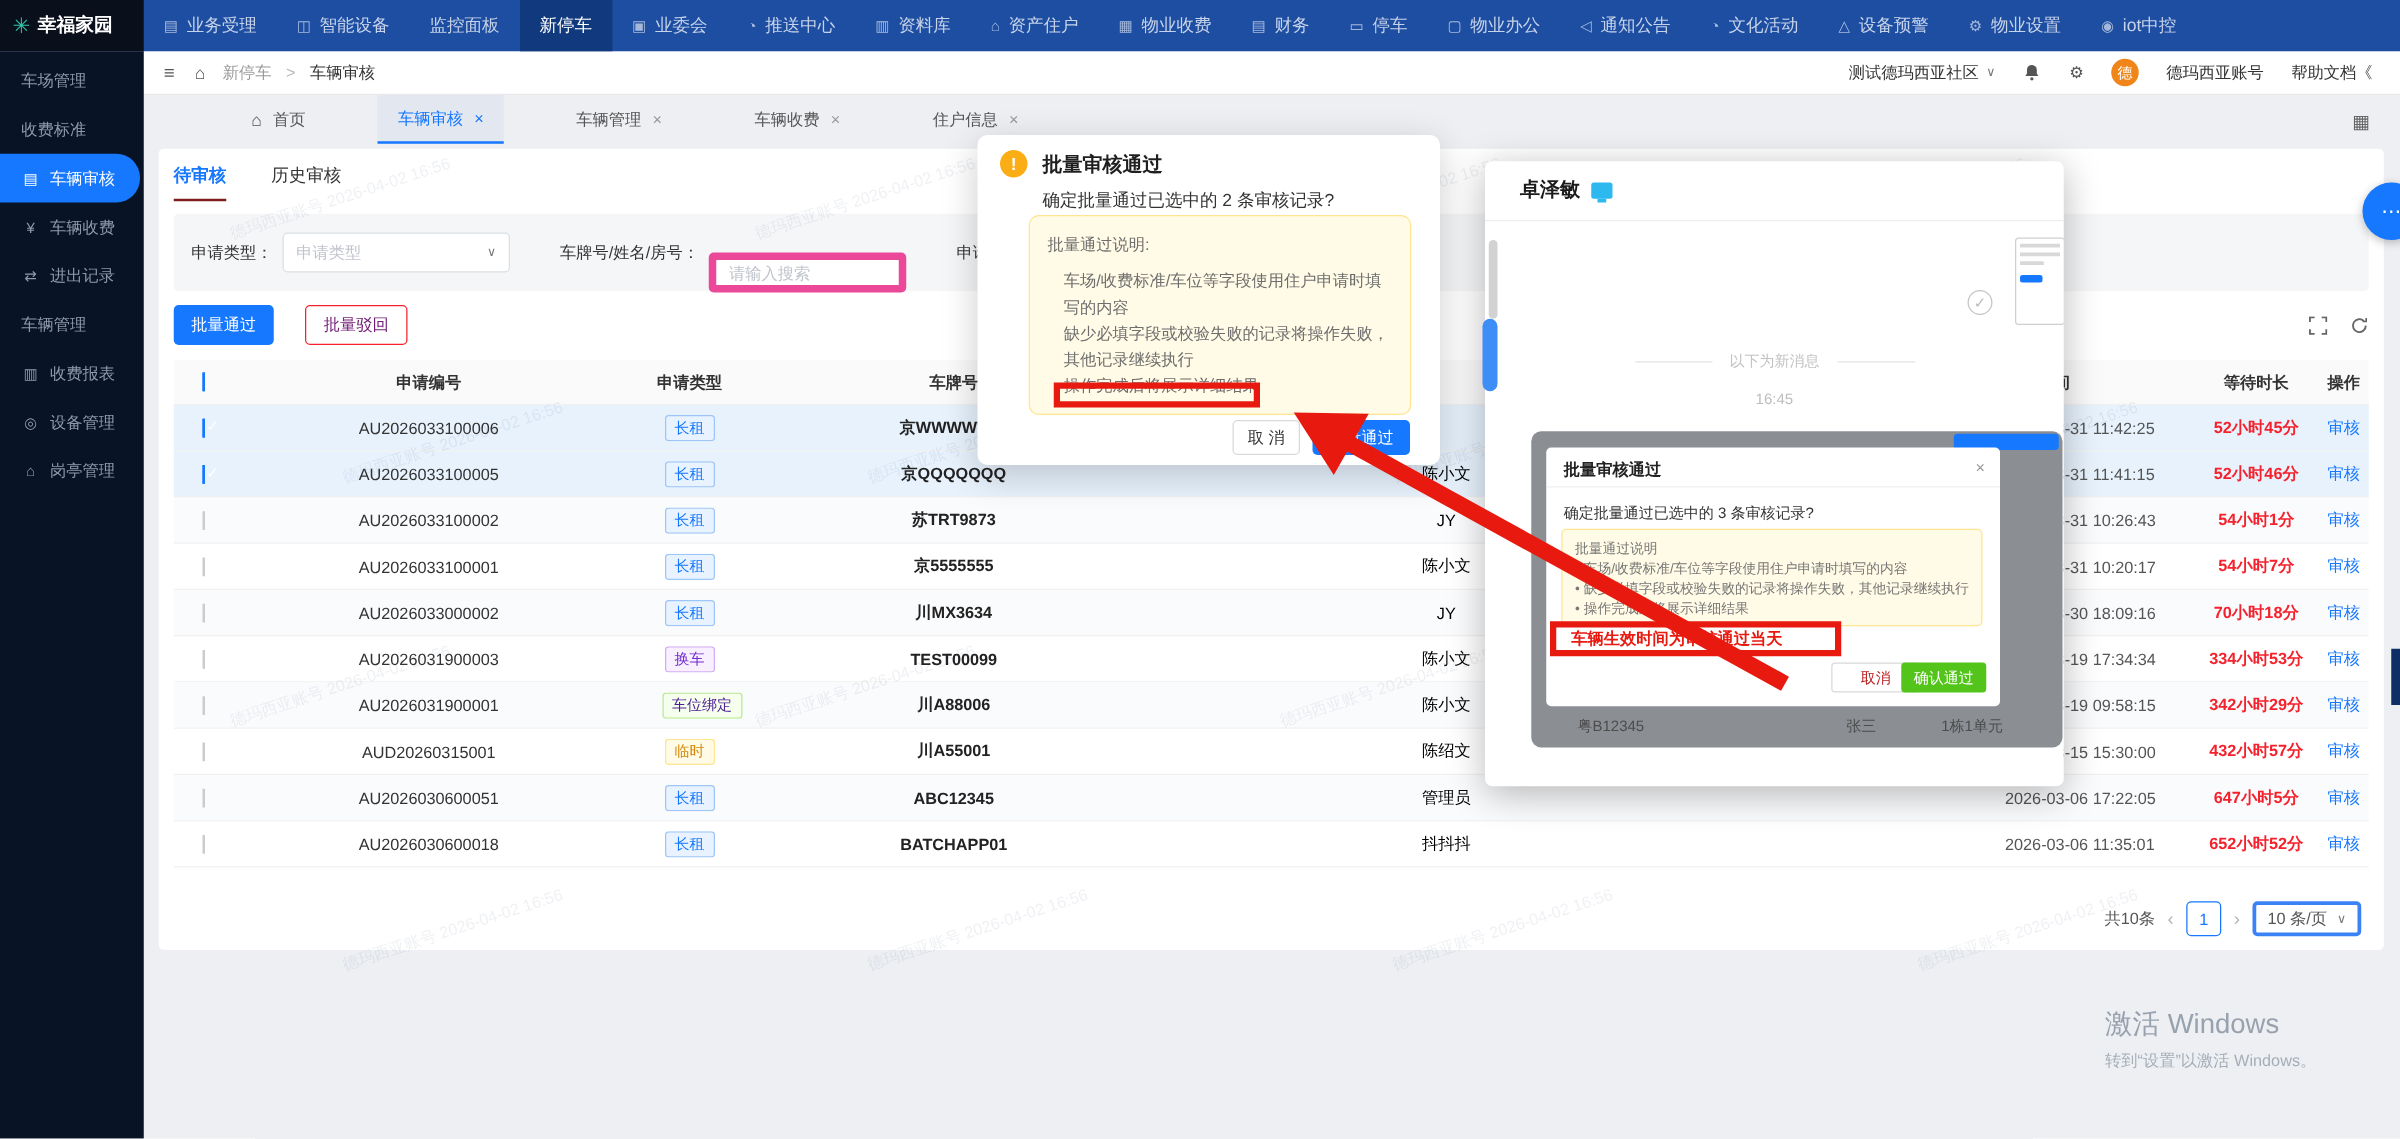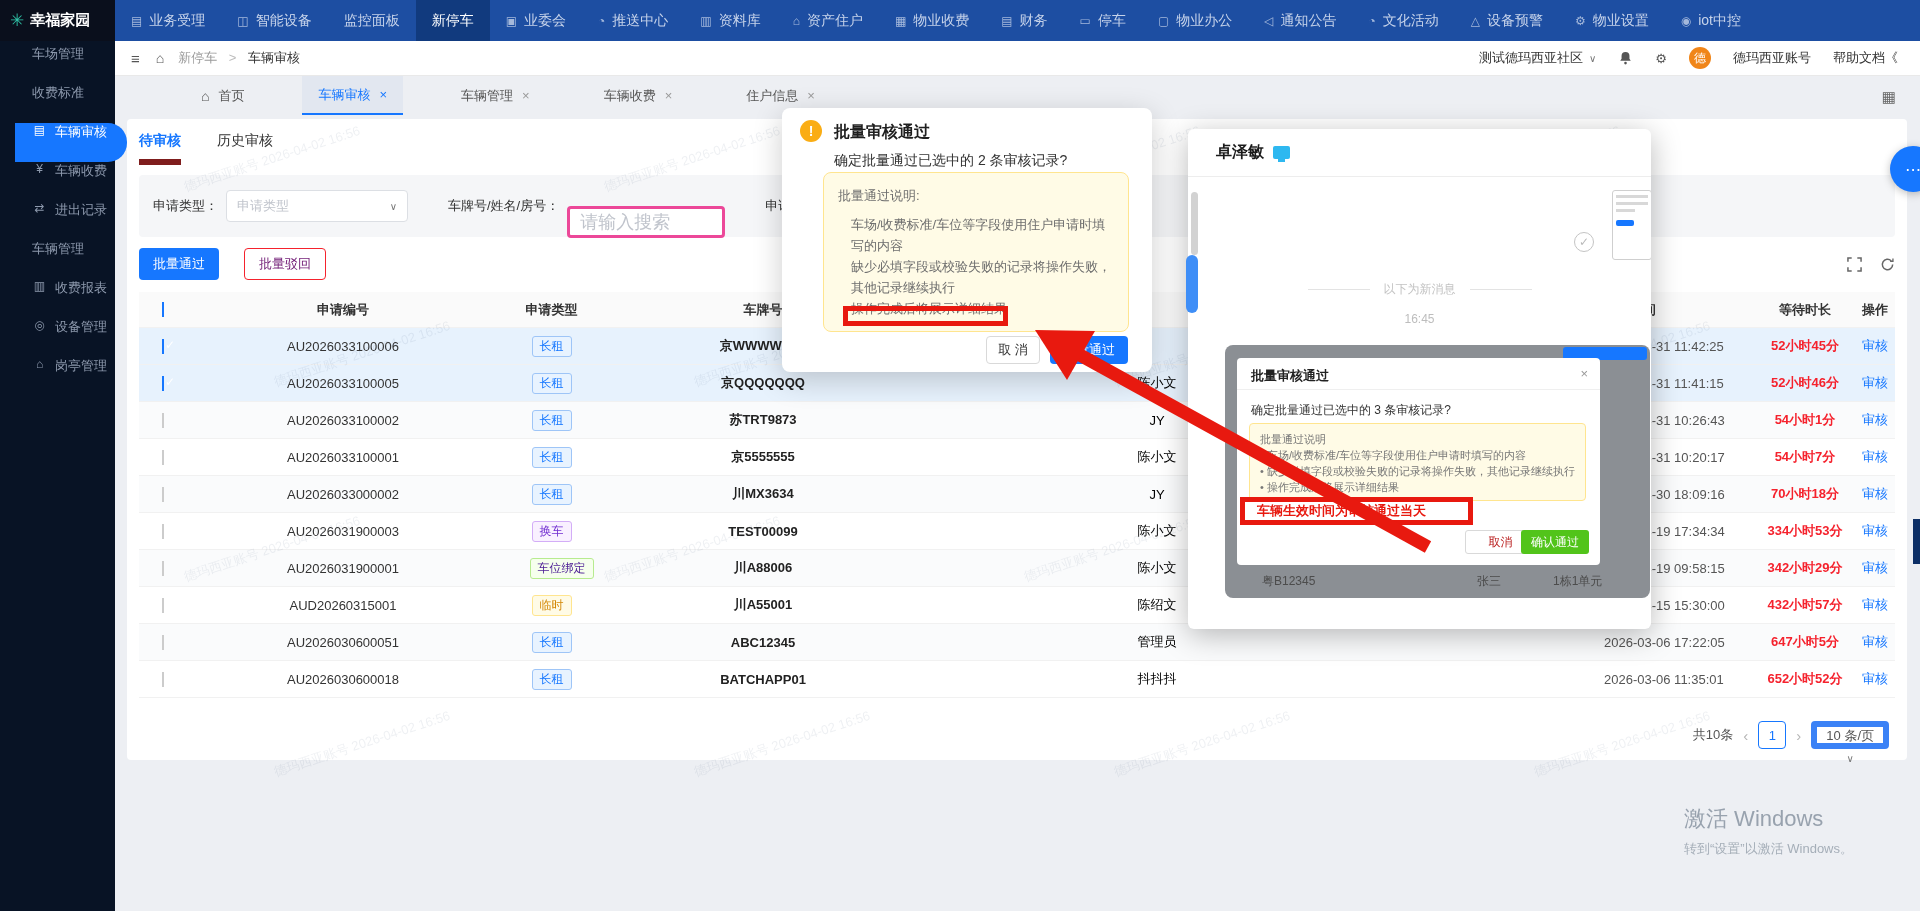"车场管理" .side-item { align-items: flex-start -> center; margin-left: 15px -> none }
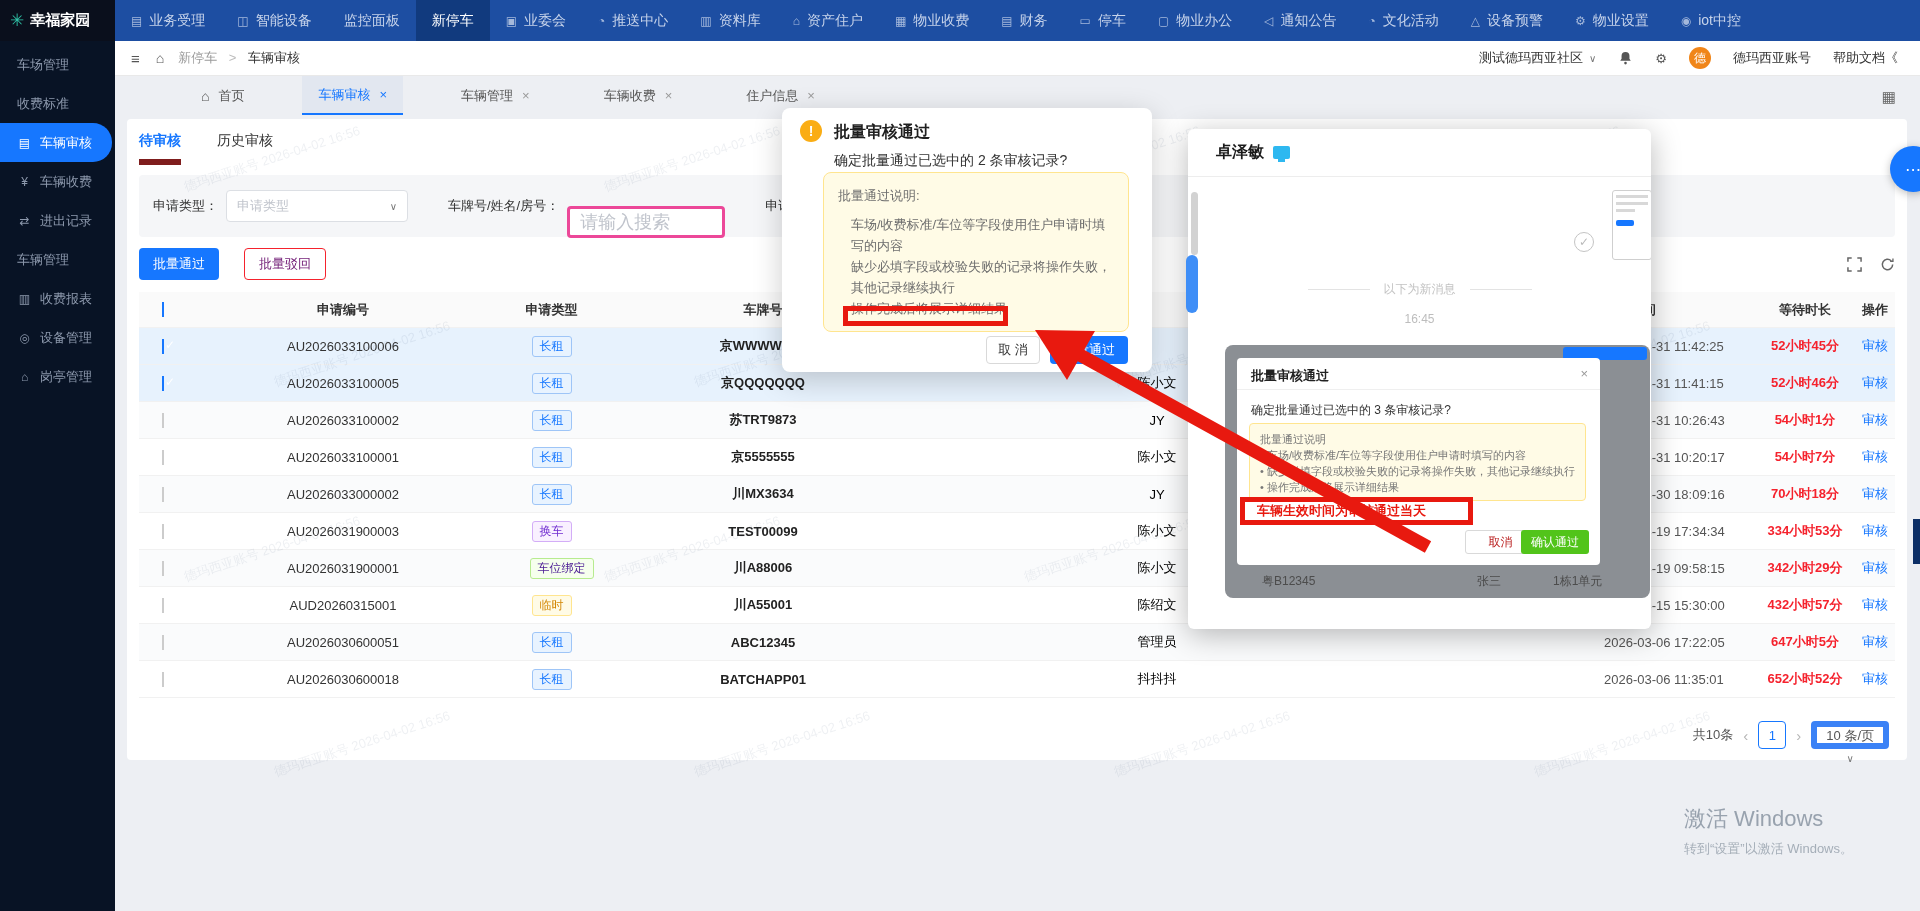"待审核" .subtab.active { border-bottom: 6px solid #7f1d1d -> 2px solid #7f1d1d }
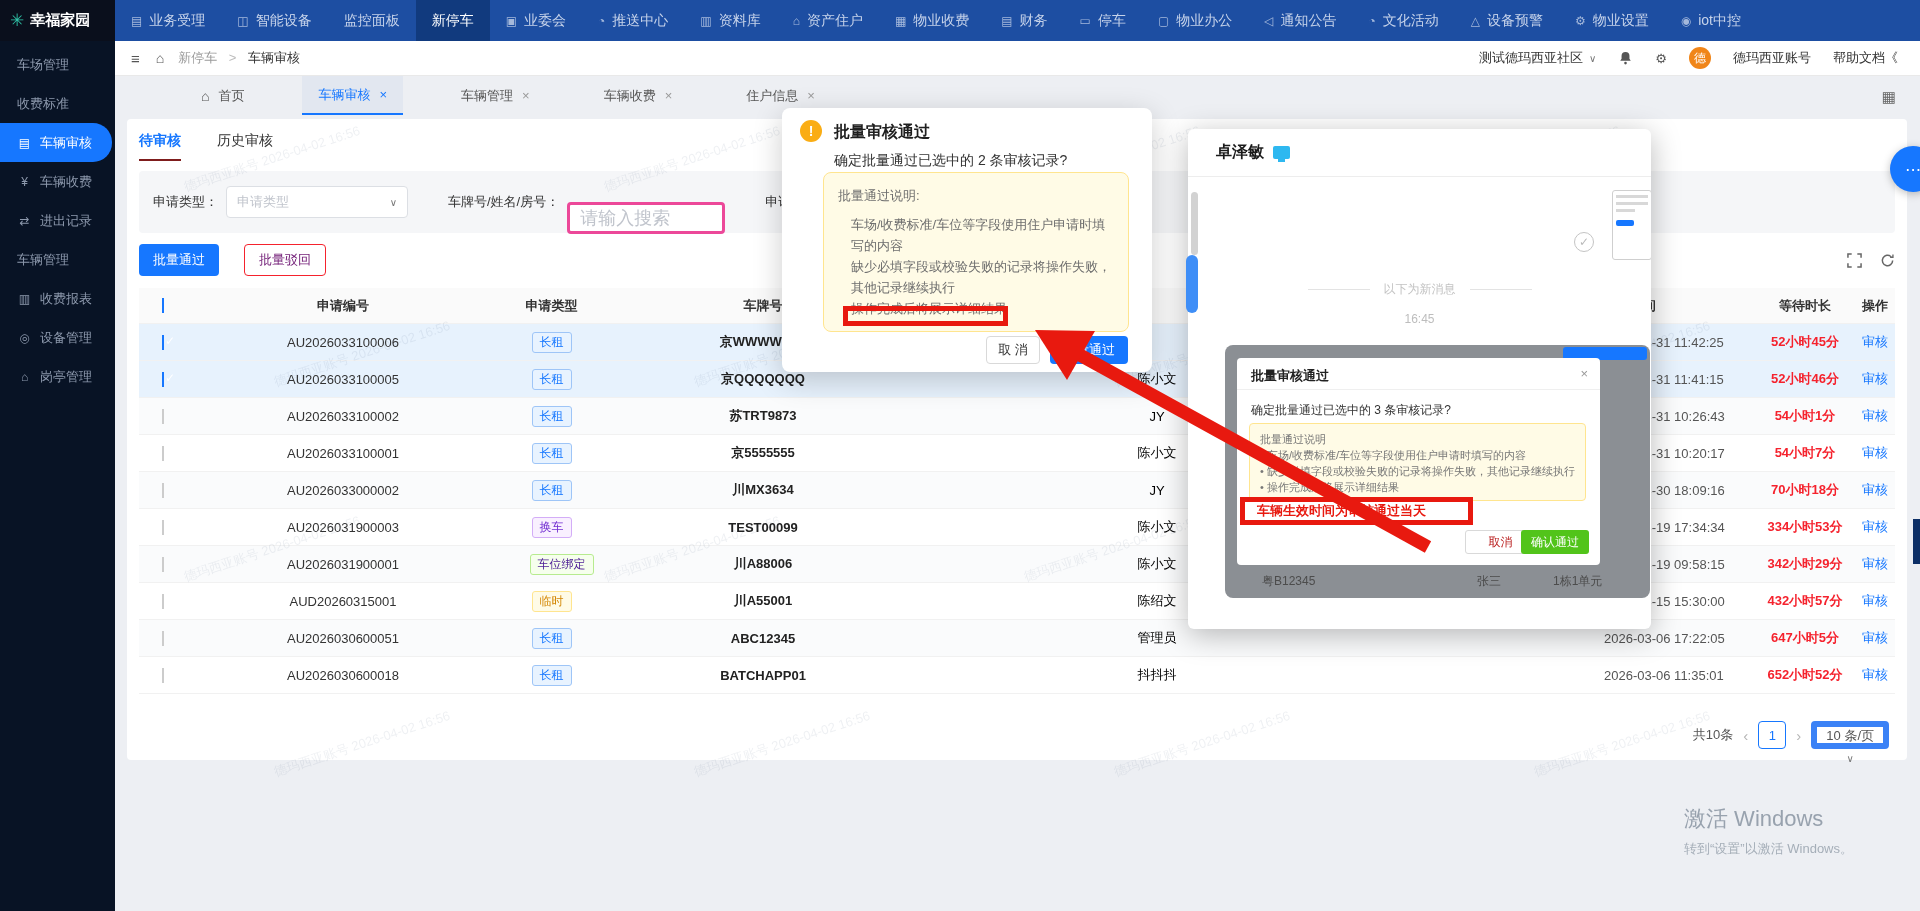"请输入搜索" .f-input { border: 3px solid #ec4899 -> 6px solid #ec4899; font-size: 18px -> 13px }
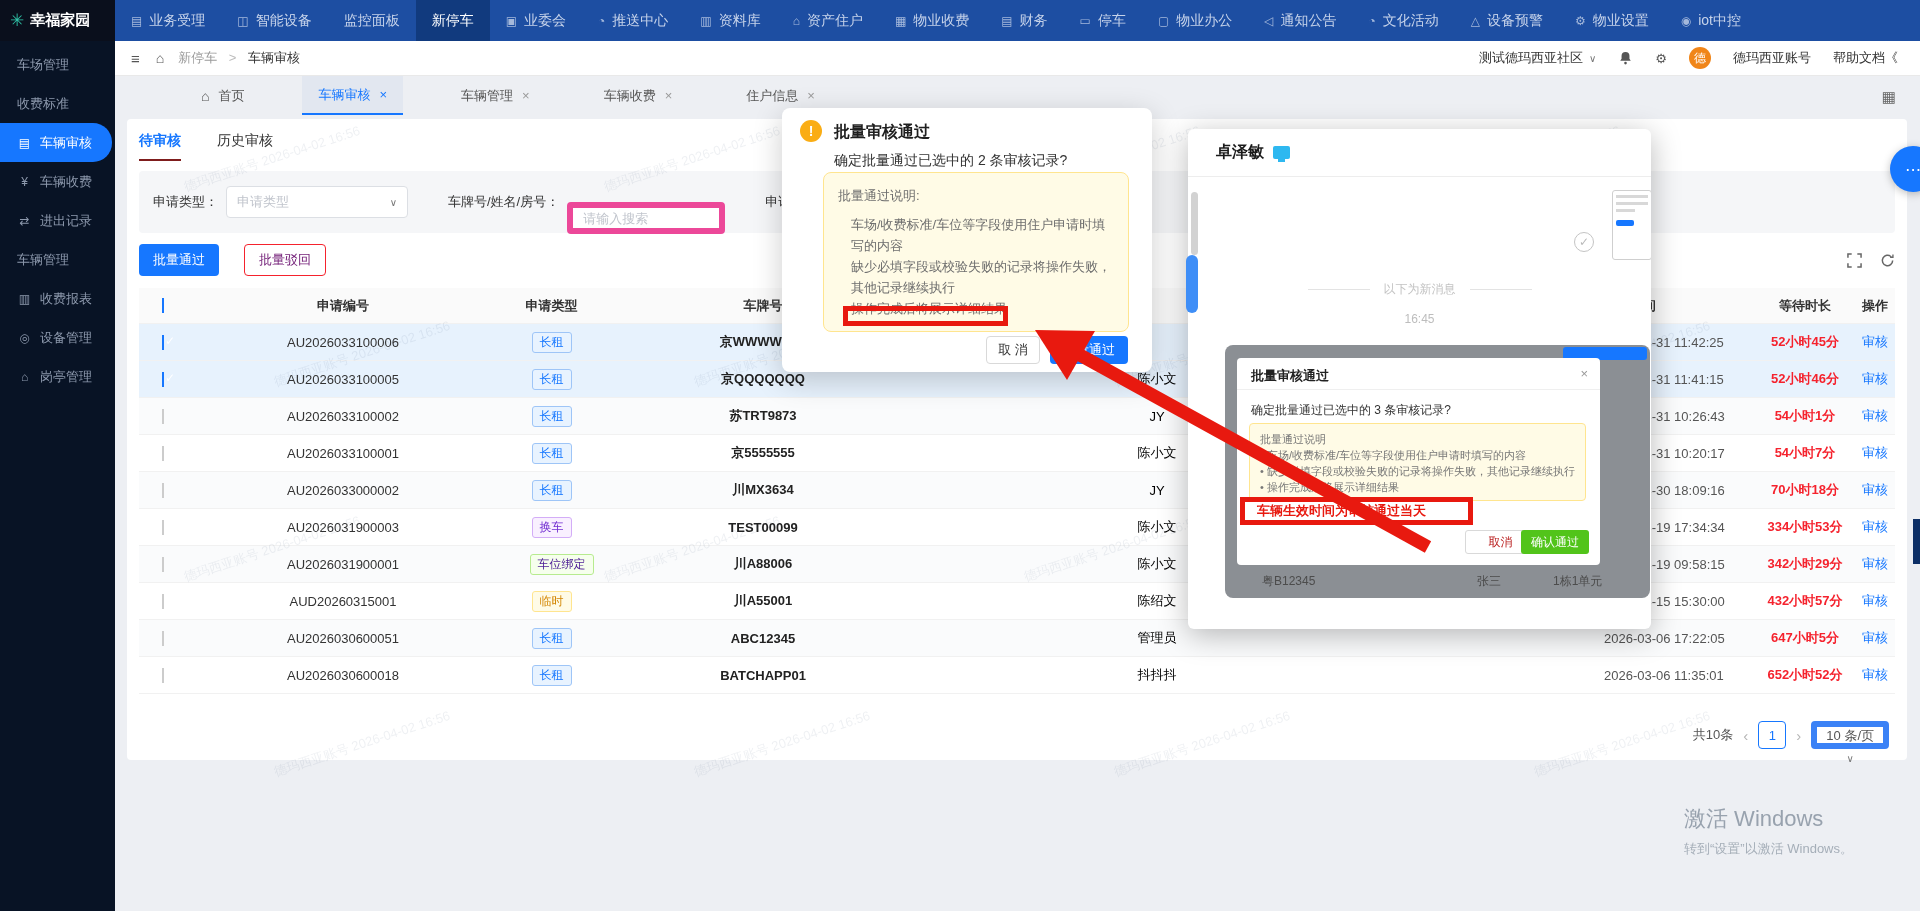"10 条/页" .size-box { border: 6px solid #3b82f6 -> 3px solid #3b82f6; flex-direction: column -> none }
